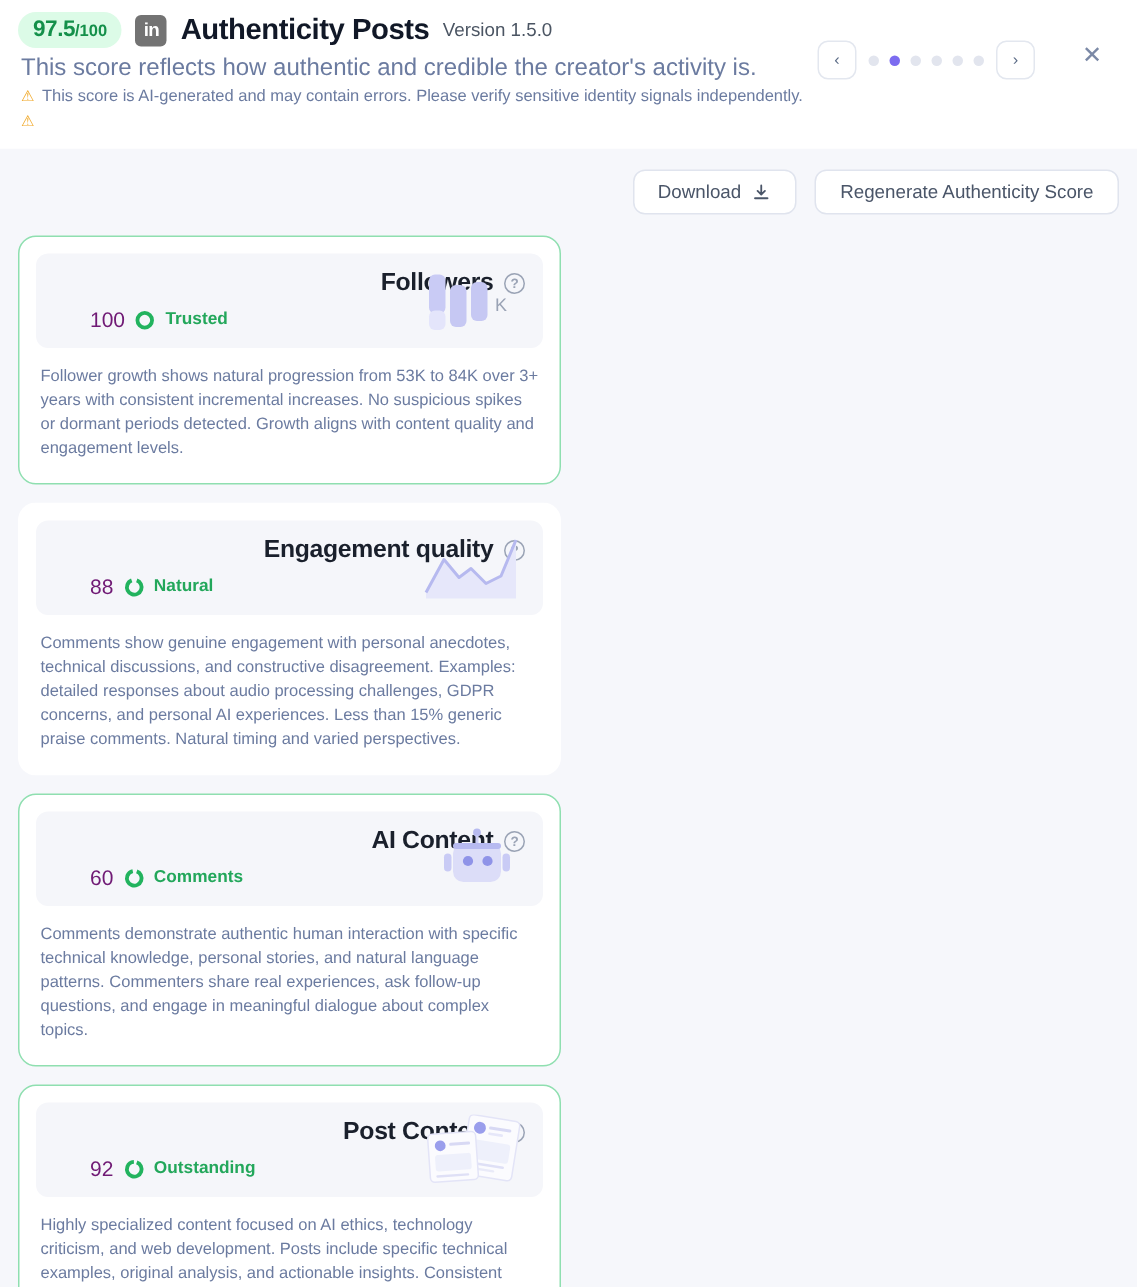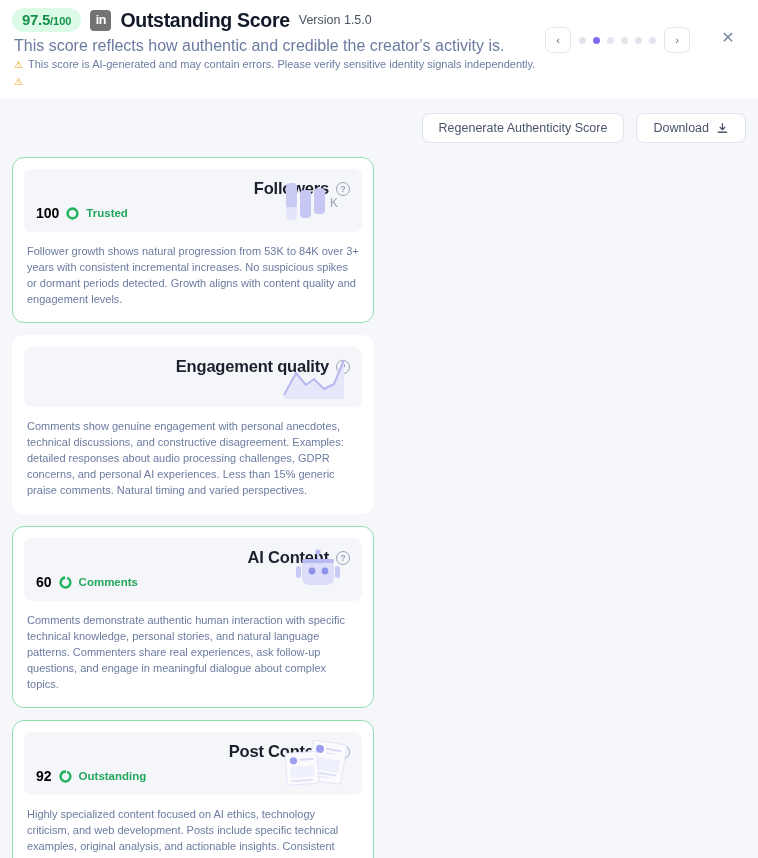"Outstanding Score" div.title { text: Outstanding Score -> Authenticity Posts }
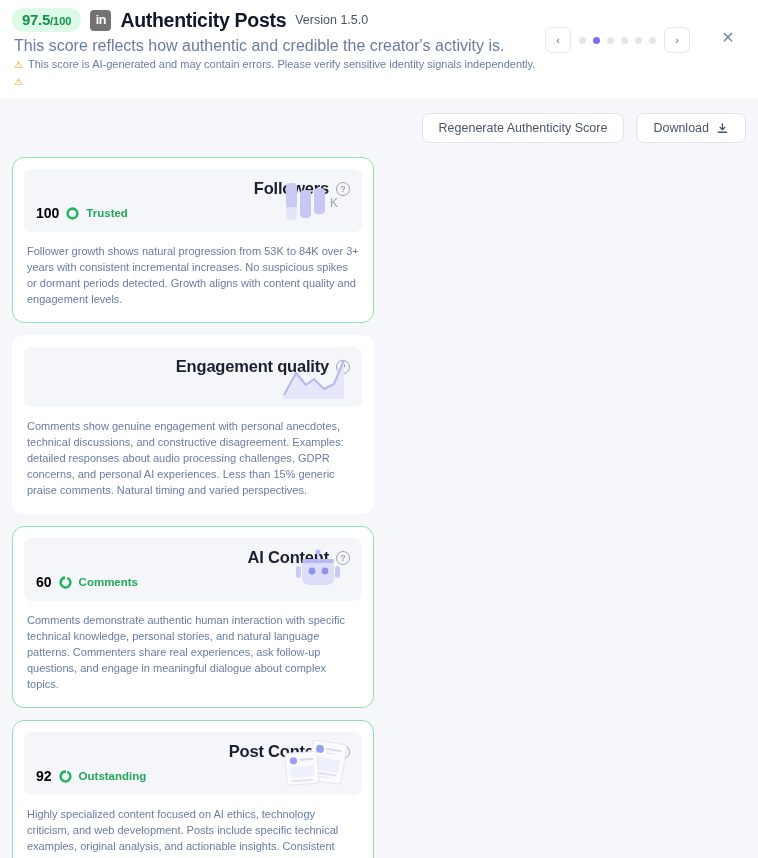"Regenerate Authenticity Score" div.btn { order: before "Download" -> after "Download" }
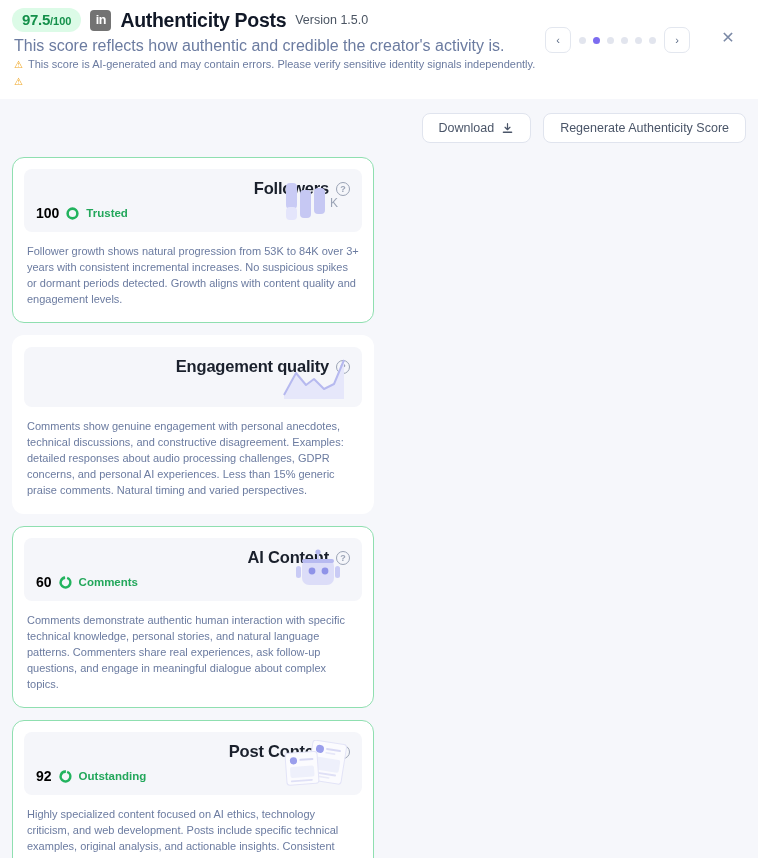"100" .sc-num { color: #000000 -> #701a75; font-weight: 700 -> 400; margin-left: none -> 24px }
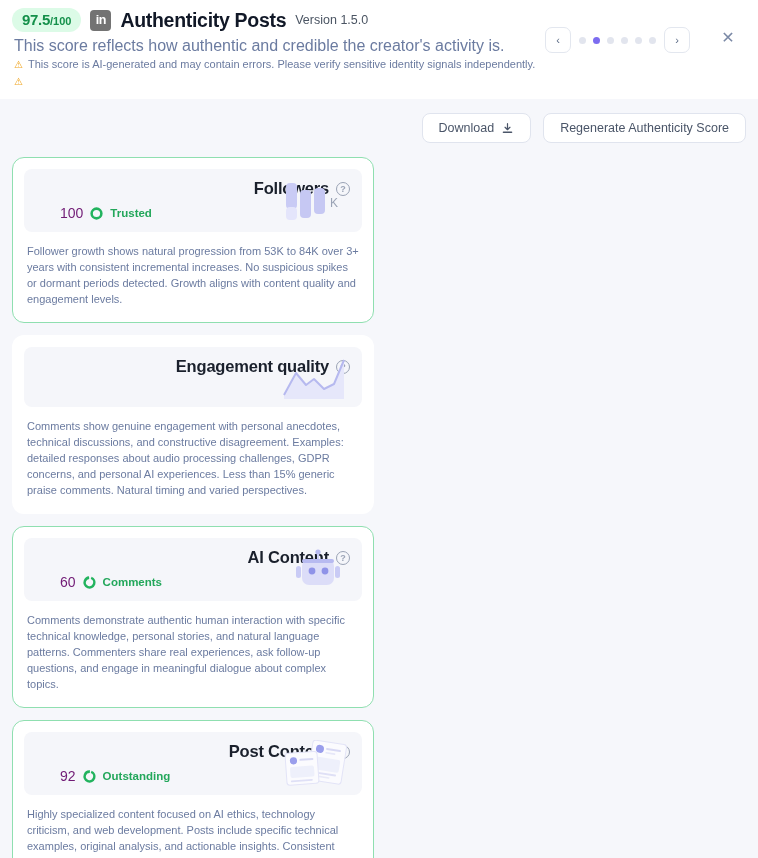"88" div.card-score { html: none -> <div> <span>88</span> <svg> <circle></circle> </svg> <span>Natural</span> </div> }
